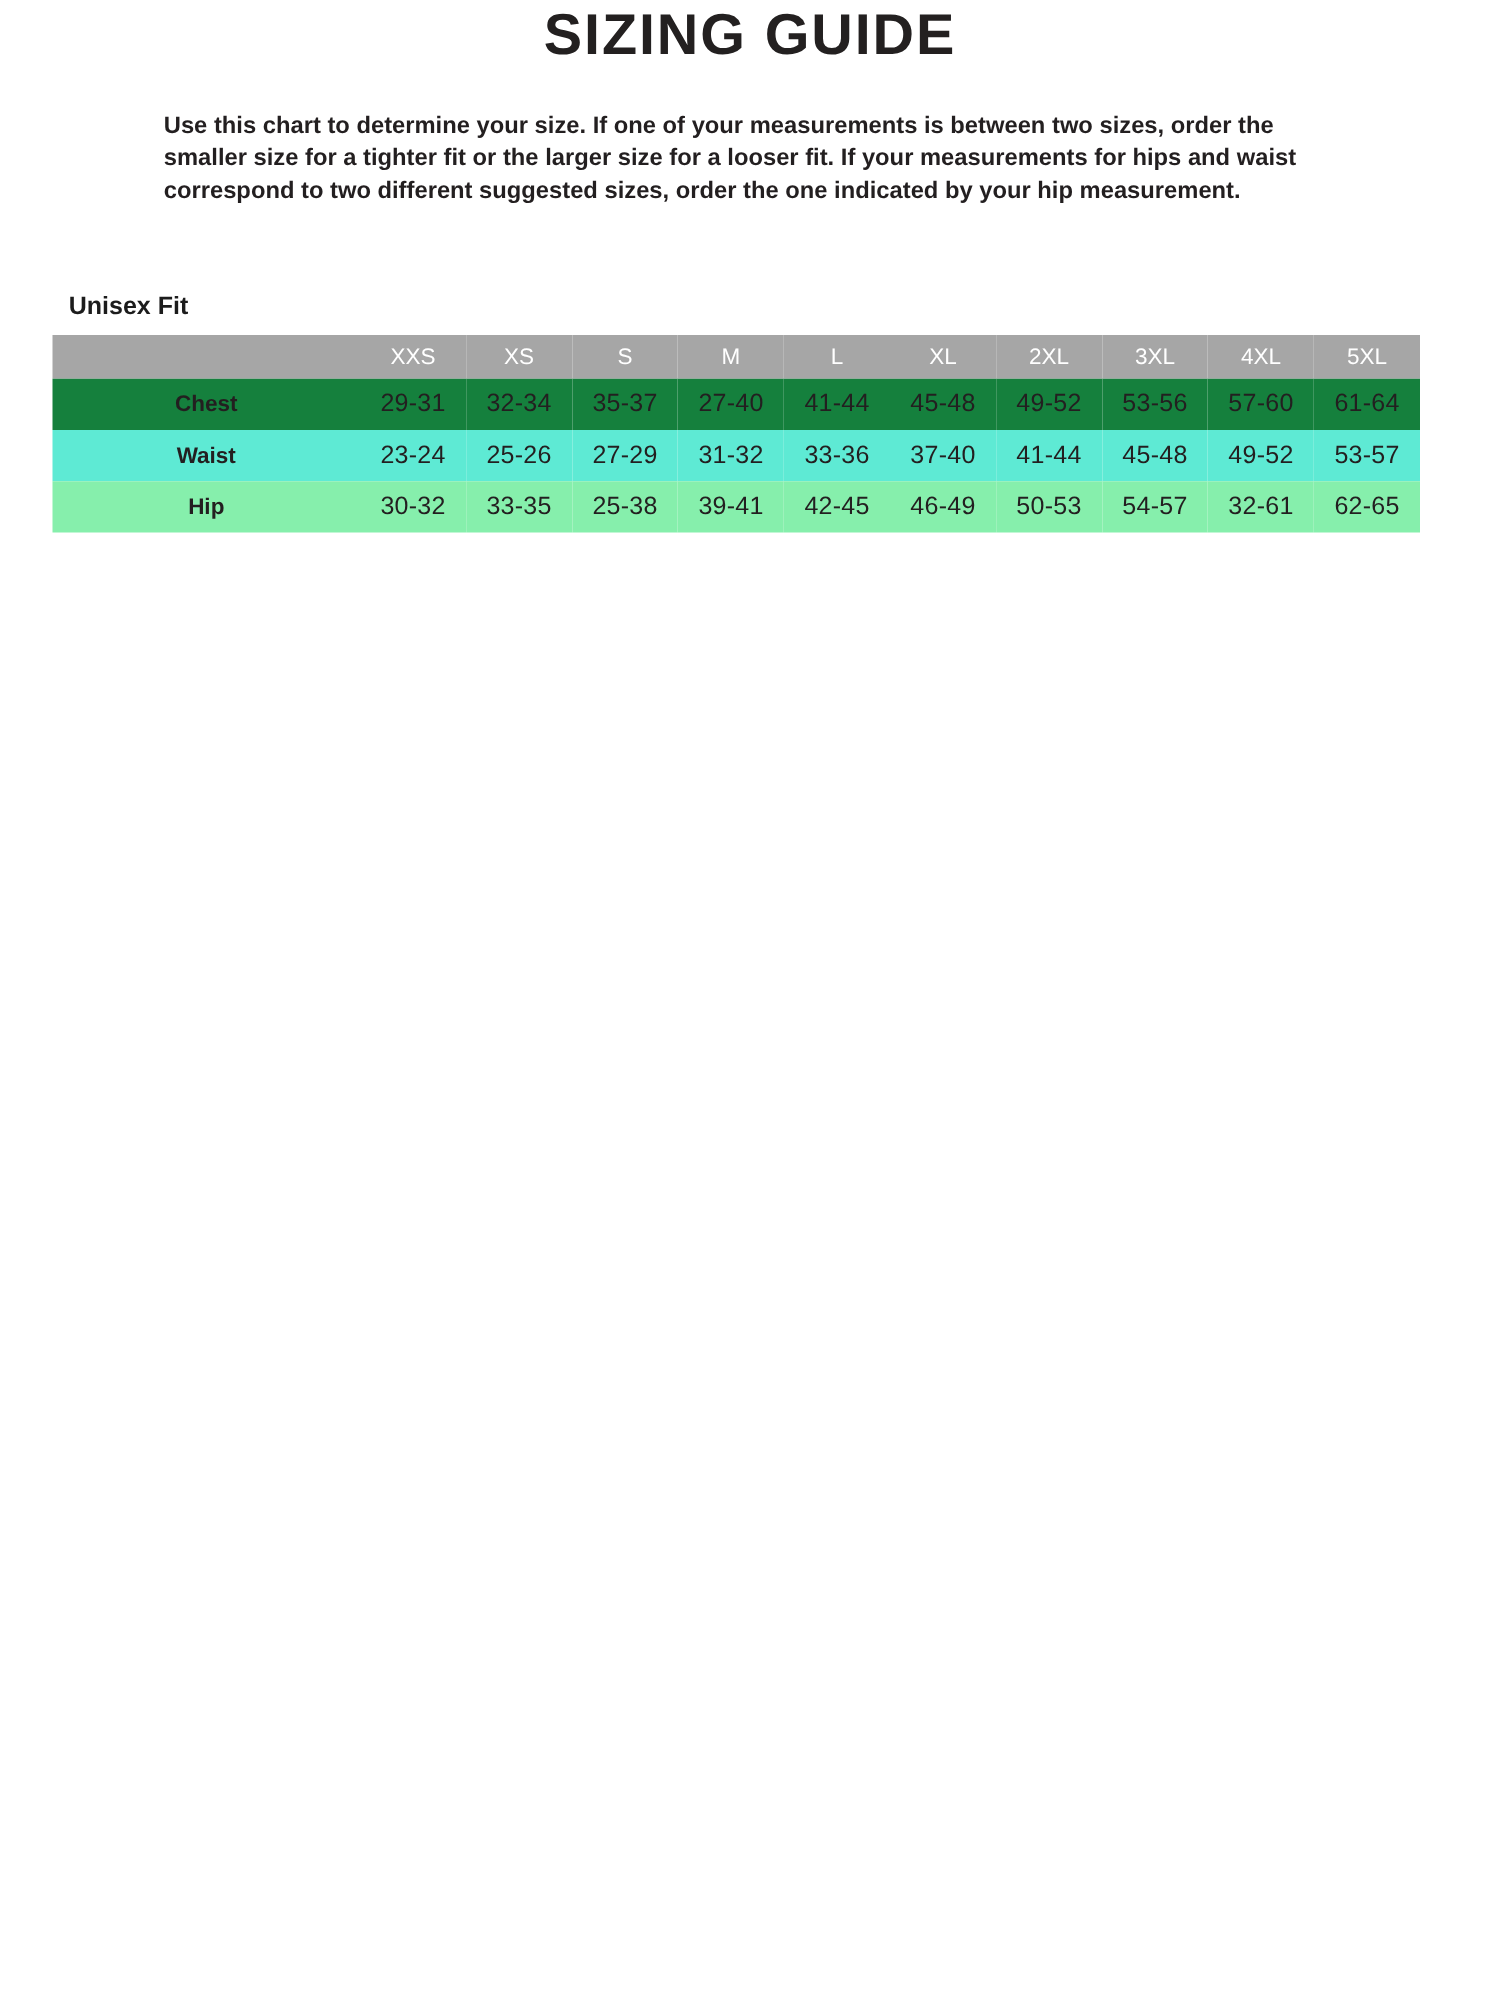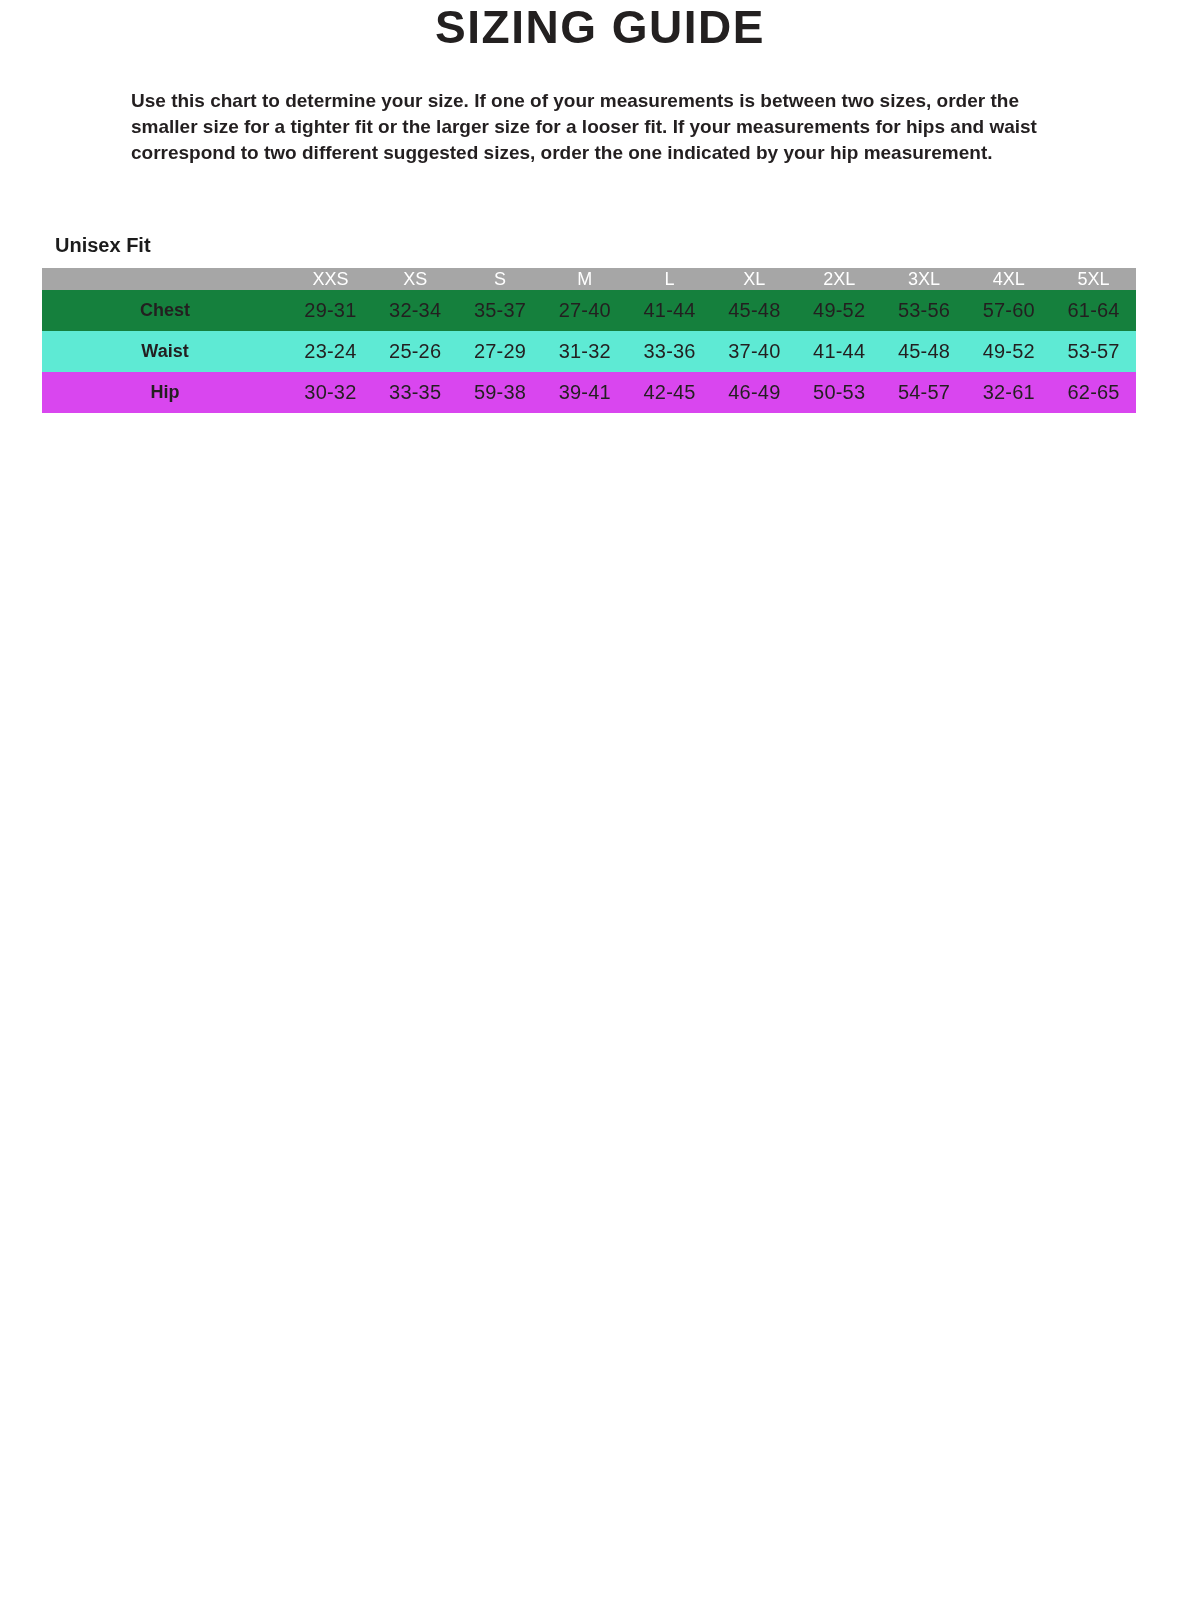"XXS" .size-table thead tr { height: 22px -> 35px }
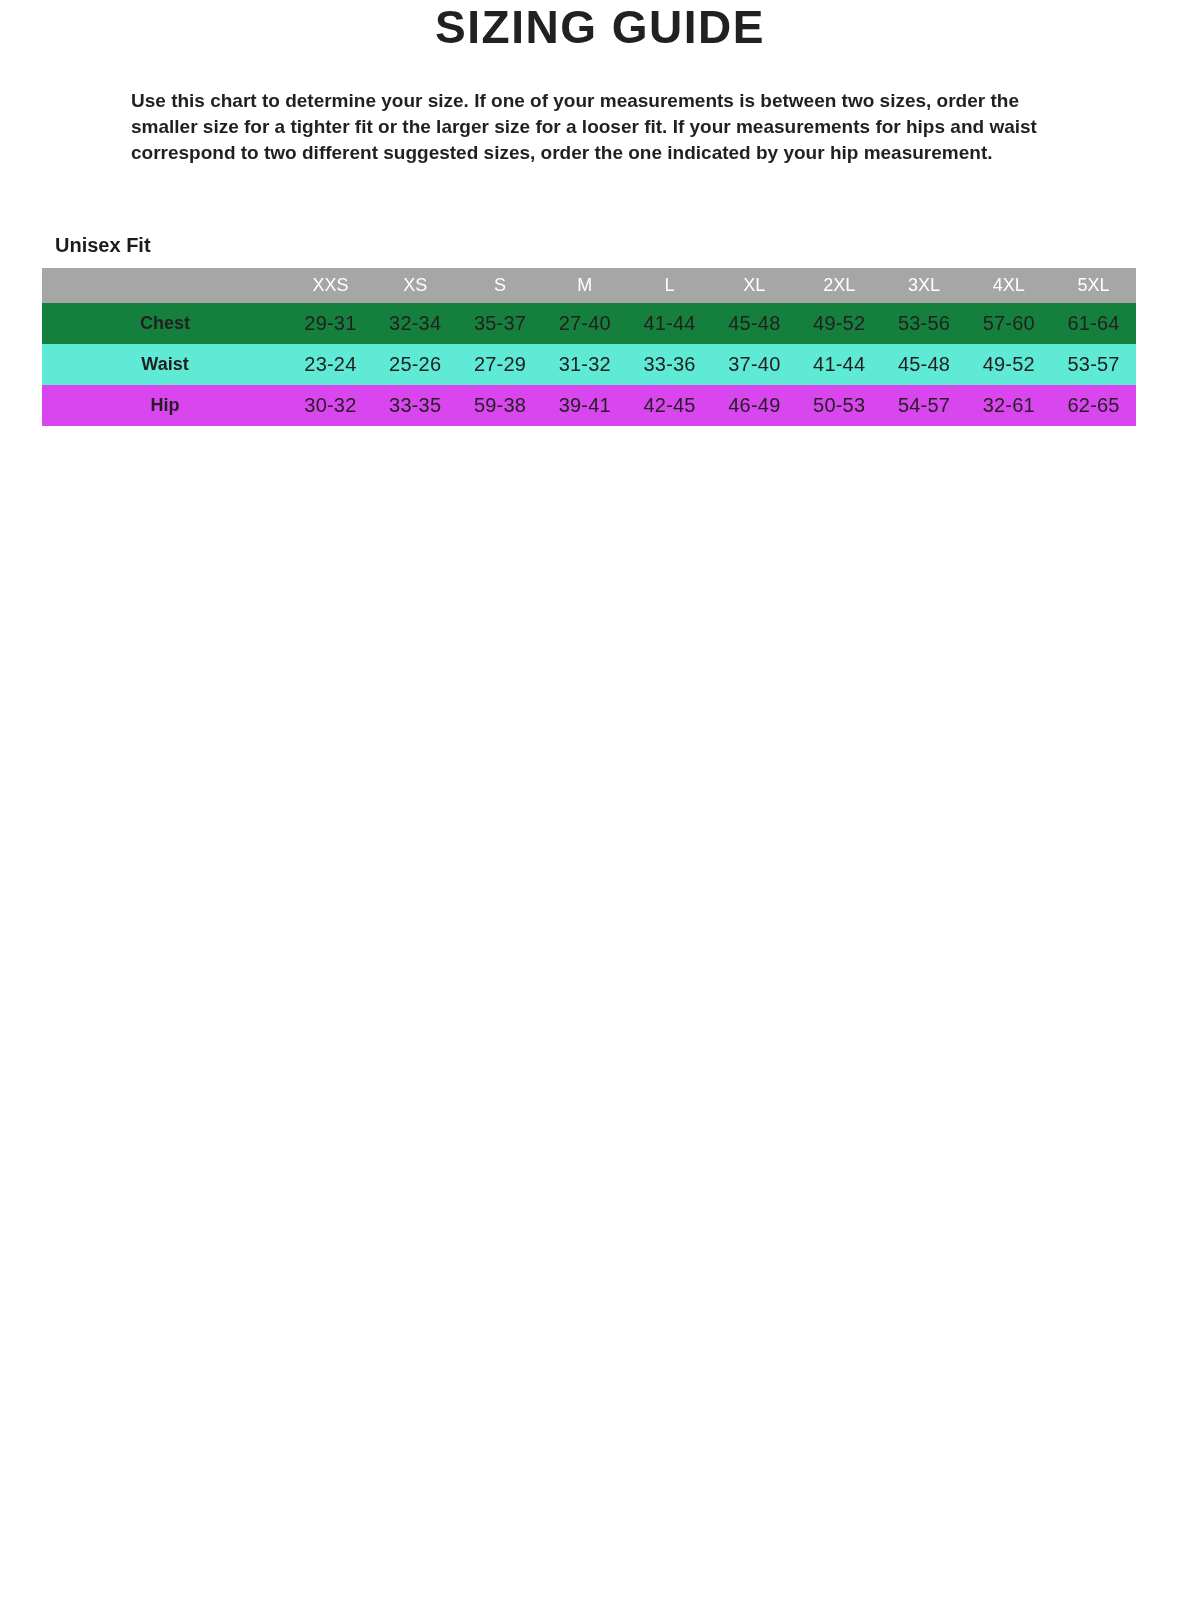"Hip" .row-hip { background: #d946ef -> #86efac }
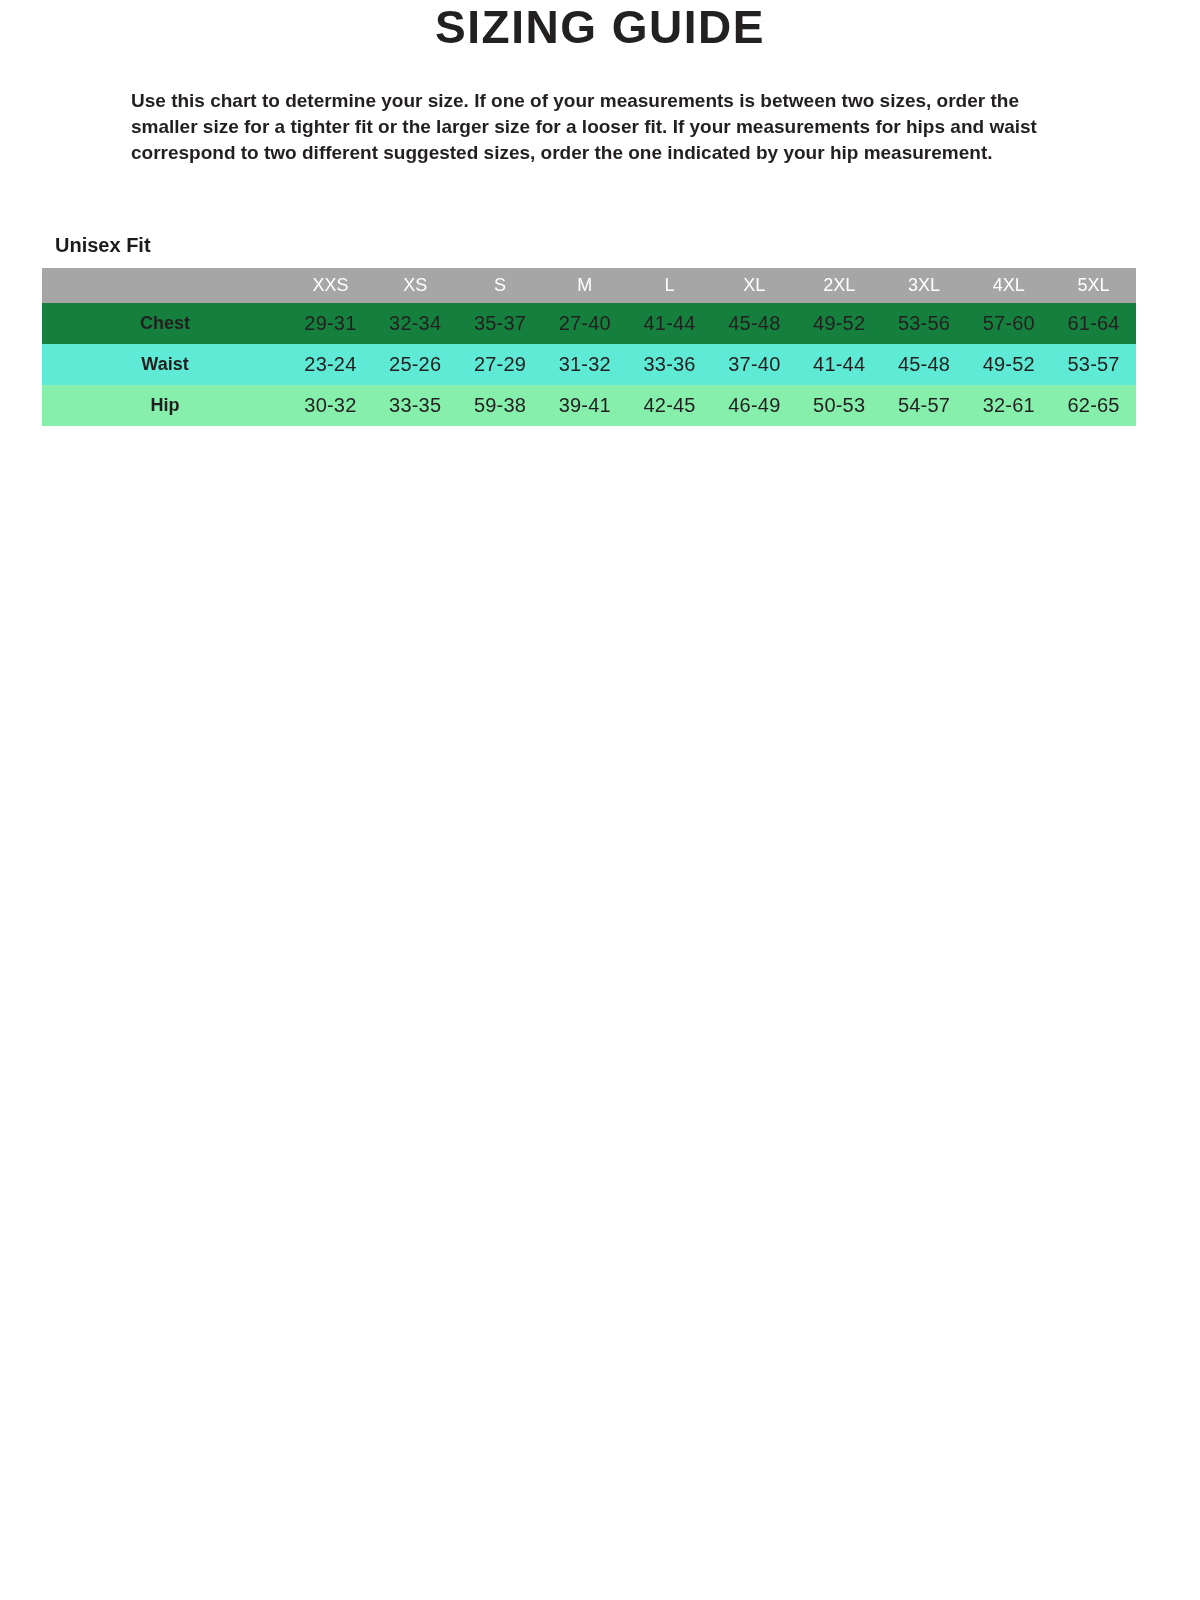"59-38" td { text: 59-38 -> 25-38 }
